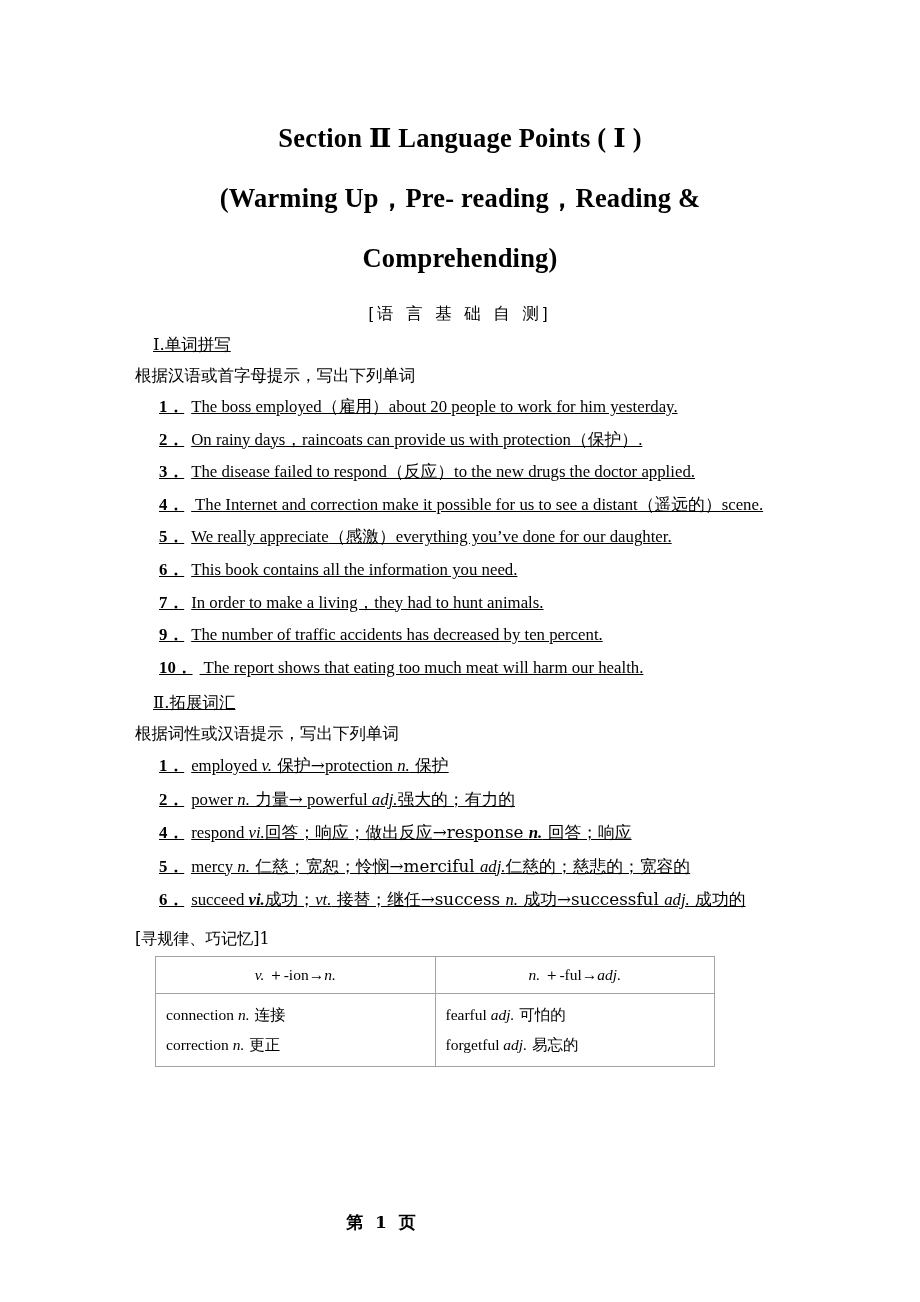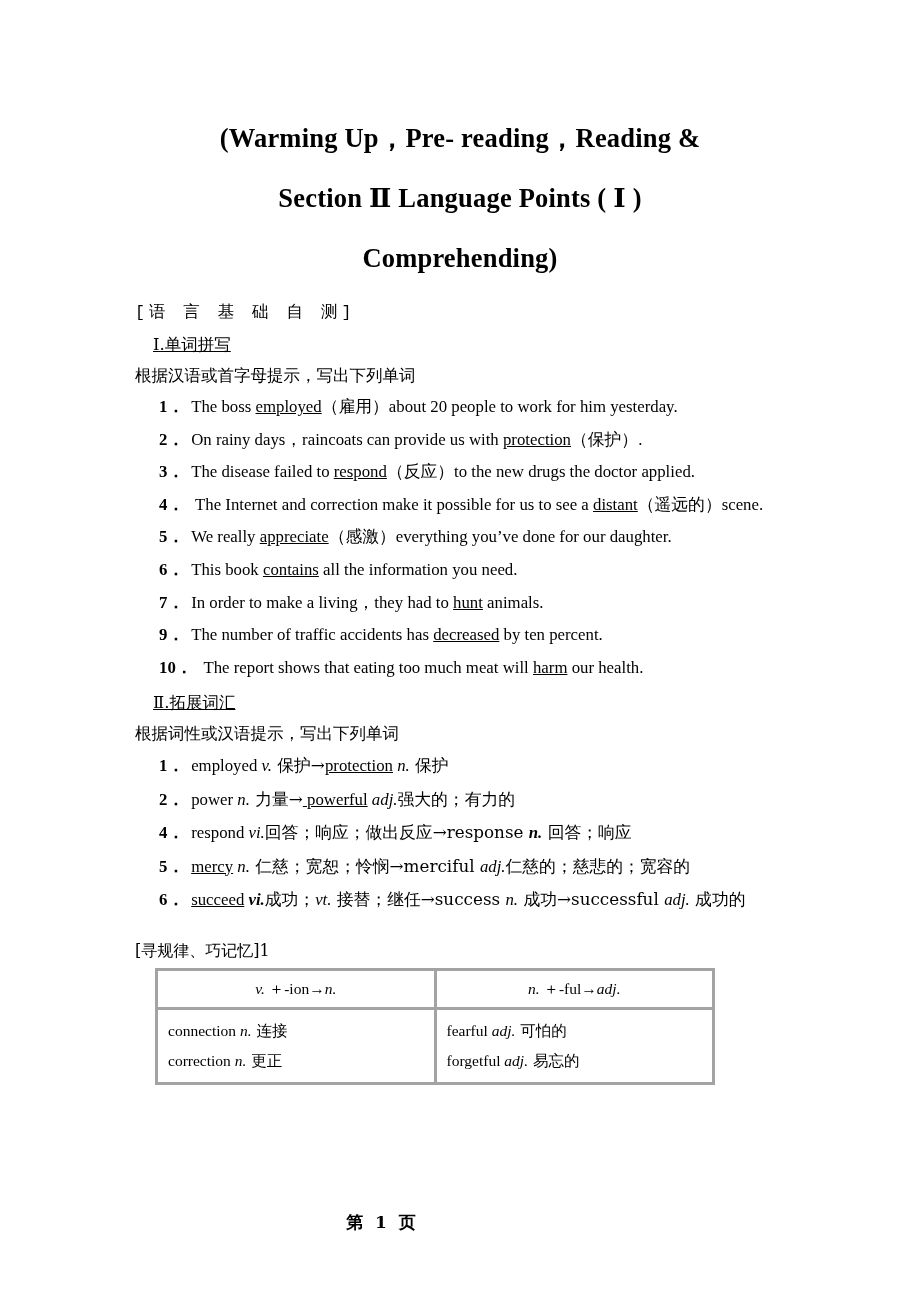"(Warming Up，Pre- reading，Reading &" div.title-line { order: before "Section Ⅱ Language Points (" -> after "Section Ⅱ Language Points (" }
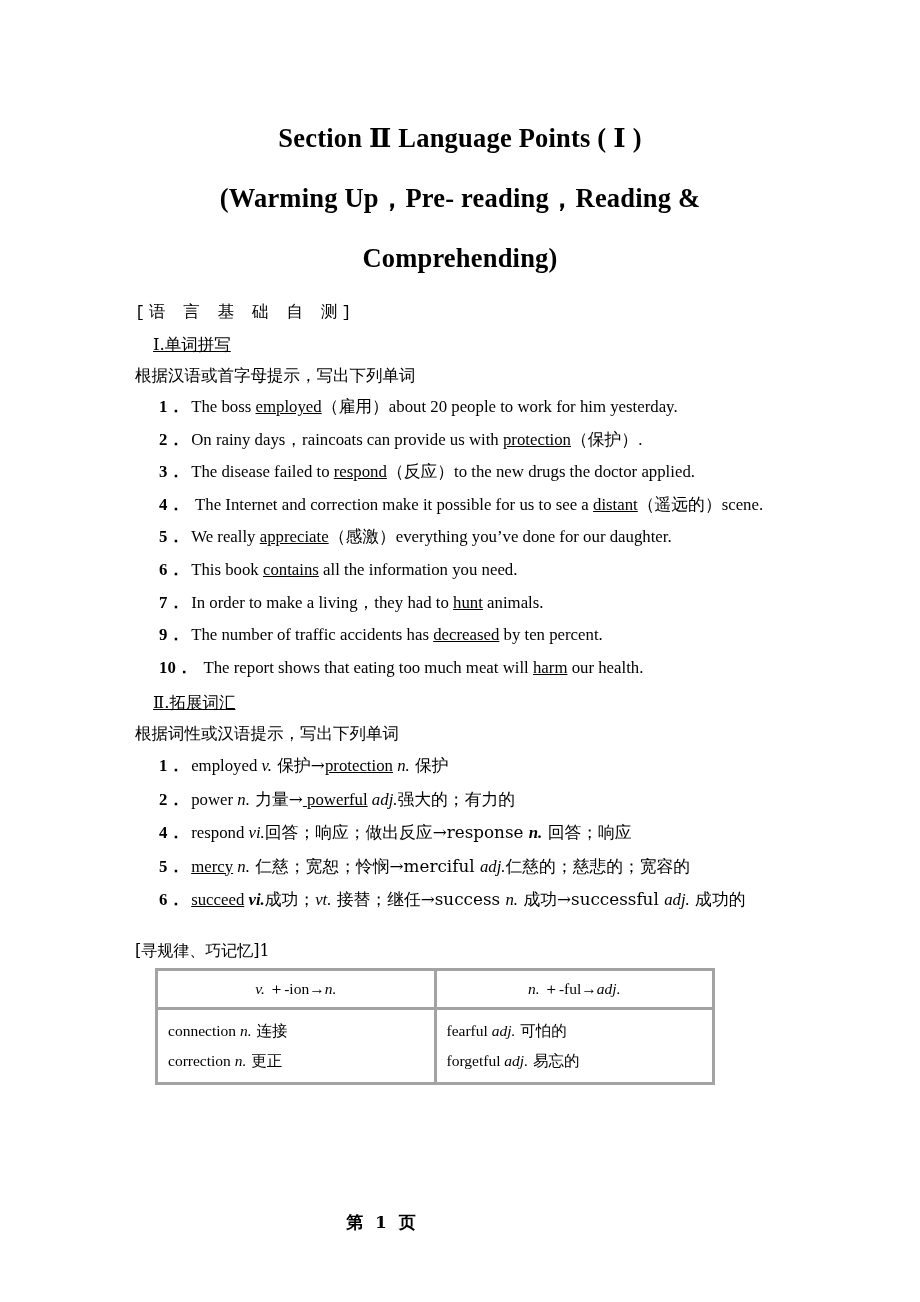"[语 言 基 础 自" .section-banner { font-family: Liberation Mono, monospace -> Liberation Sans, sans-serif; text-align: left -> center }
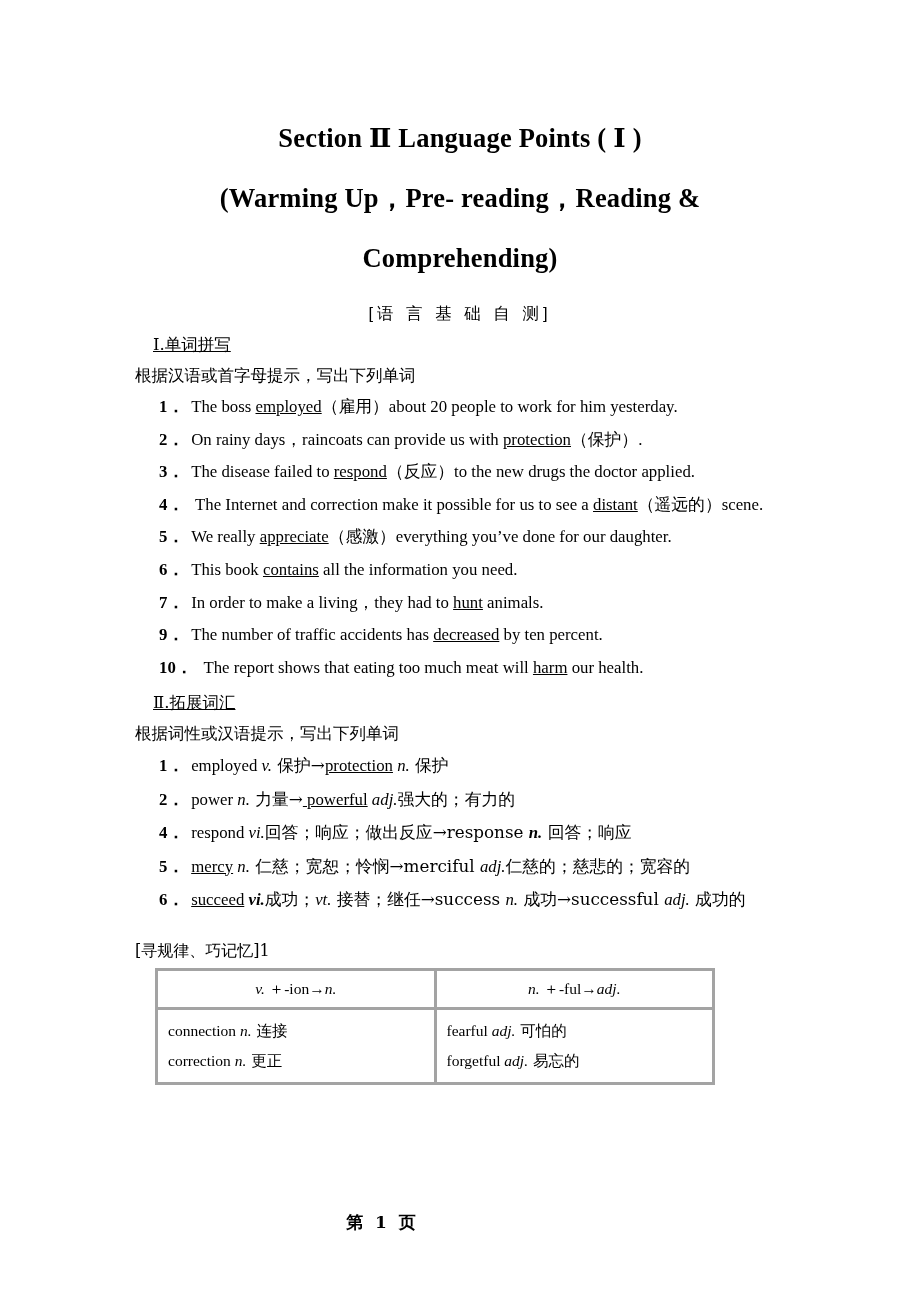"1． The boss employed（雇用）about 20" .q-item { text-decoration: none -> underline }
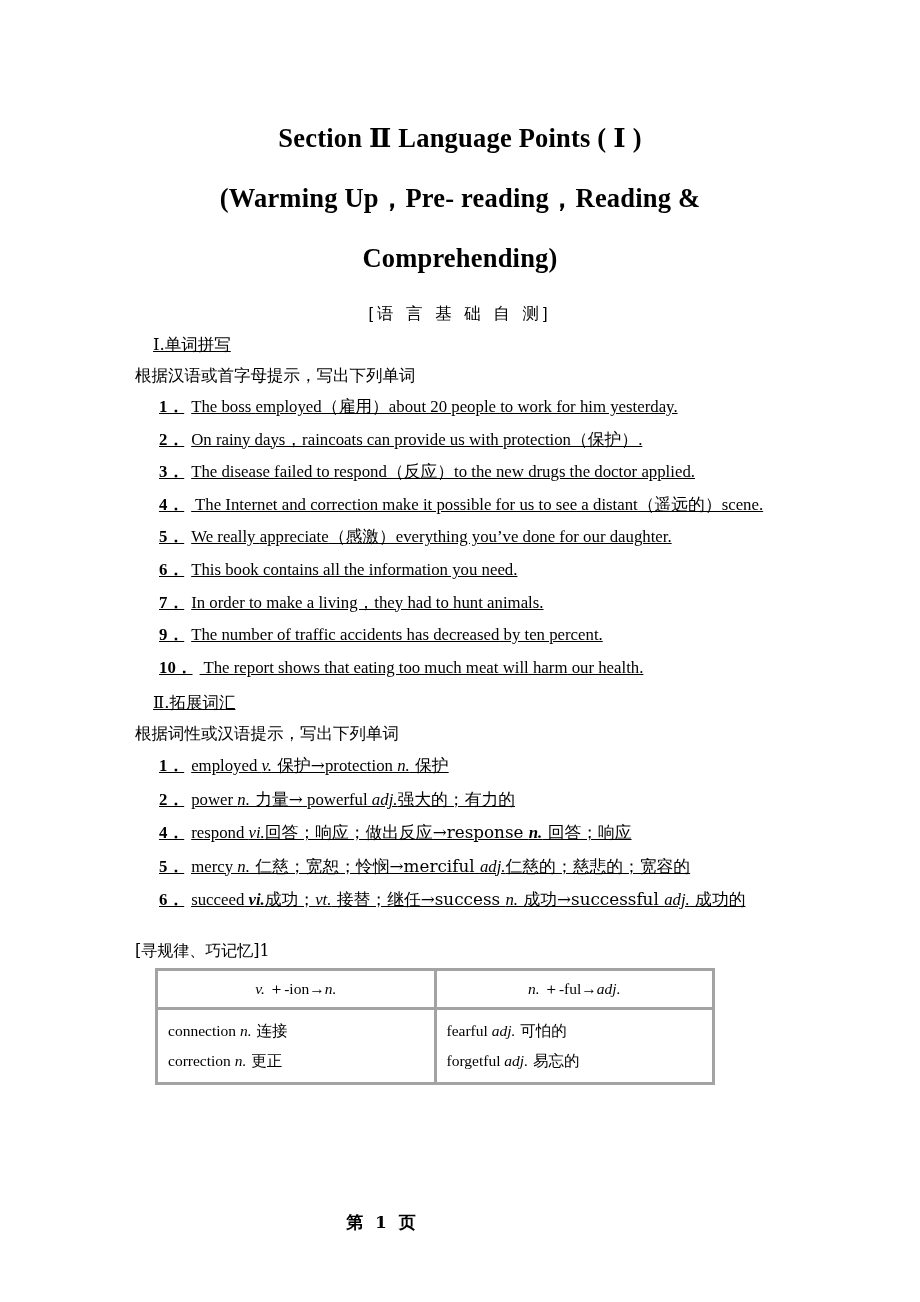"[寻规律、巧记忆]1" .rule-label { margin-top: 20px -> 8px }
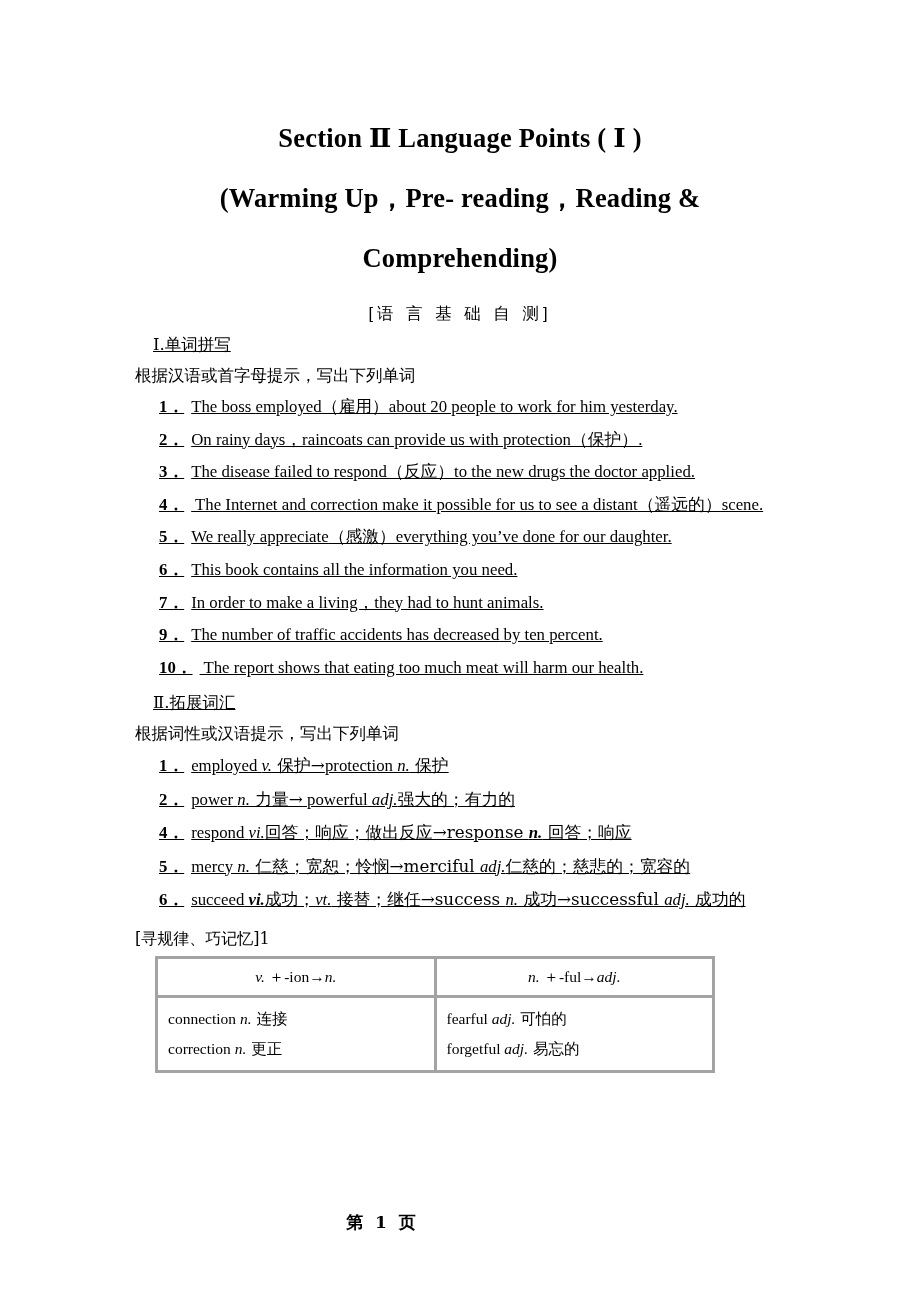"v. ＋-ion→n." .rule-table td { border: 3px solid #a3a3a3 -> 1px solid #a3a3a3 }
